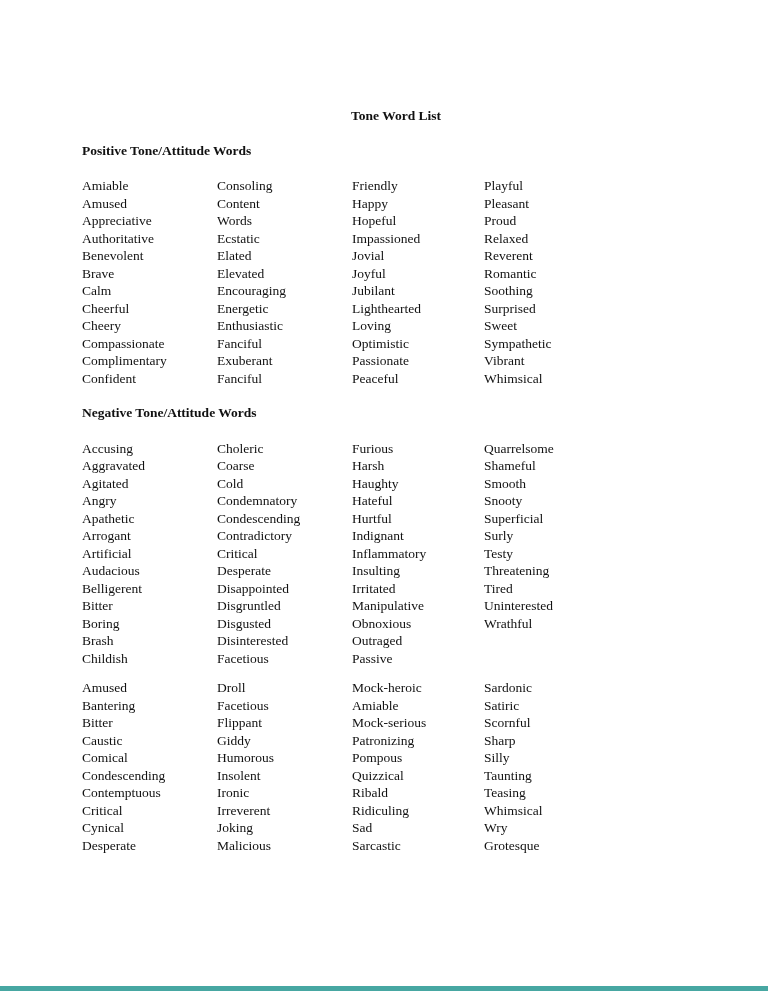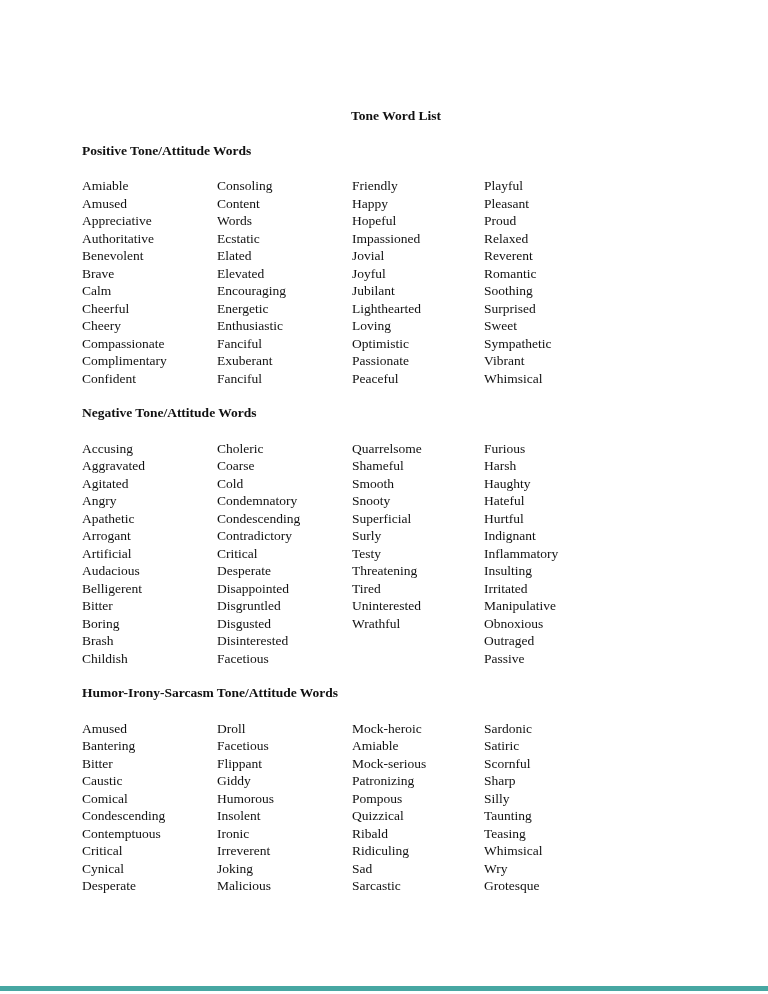"Quarrelsome" div.col { order: before "Furious" -> after "Furious" }
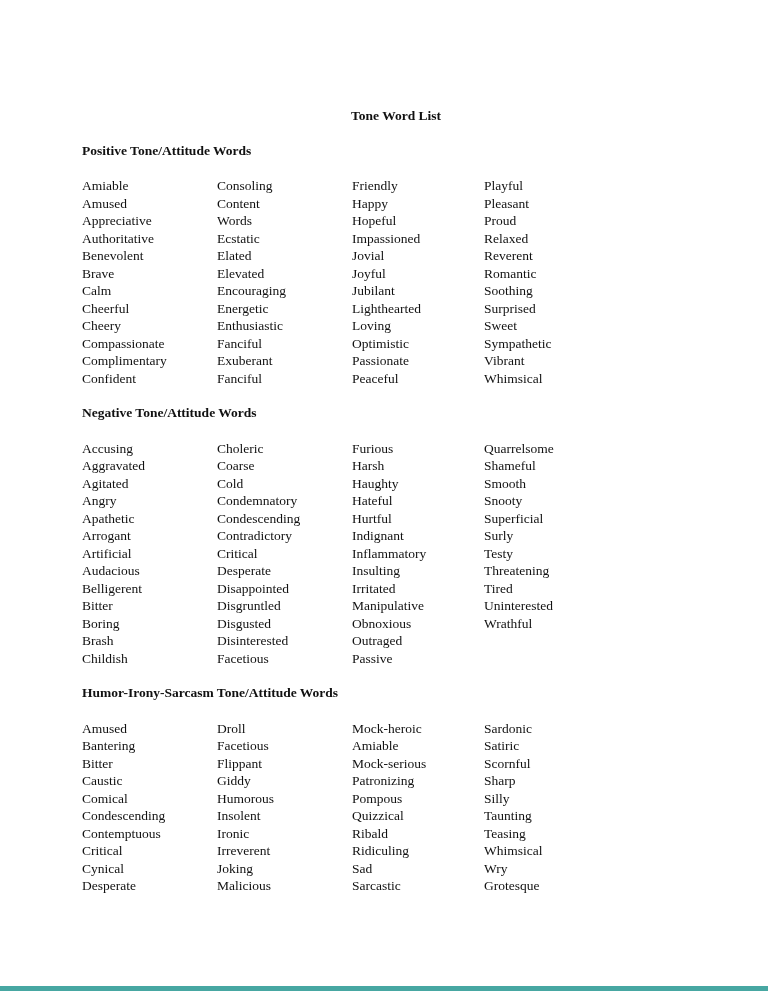"Humor-Irony-Sarcasm Tone/Attitude Words" h2.section-heading { html: <h2>Humor-Irony-Sarcasm Tone/Attitude Words</h2> -> none }
